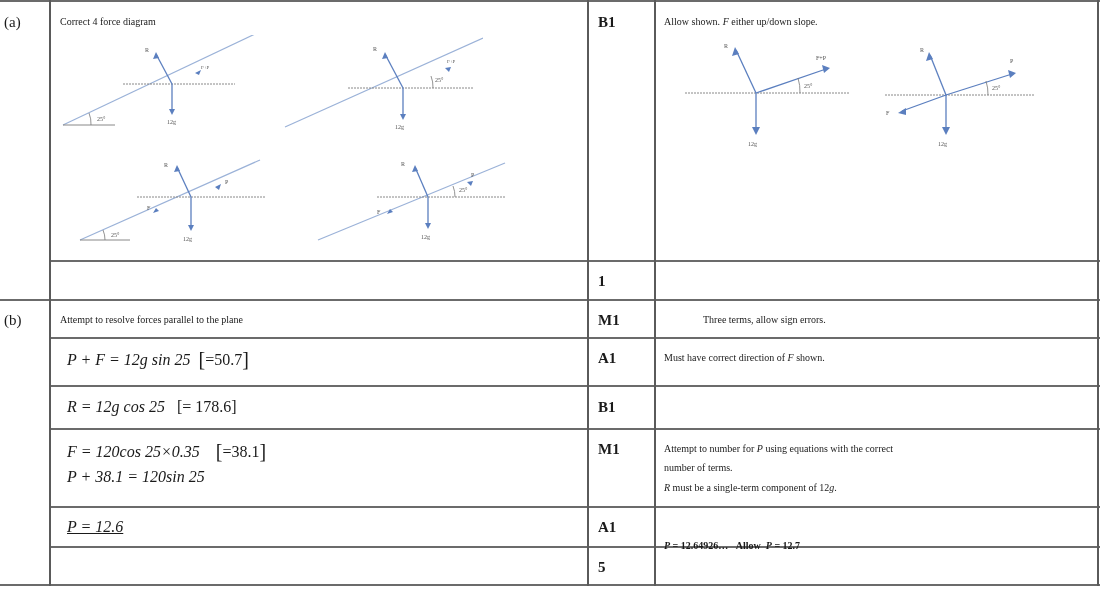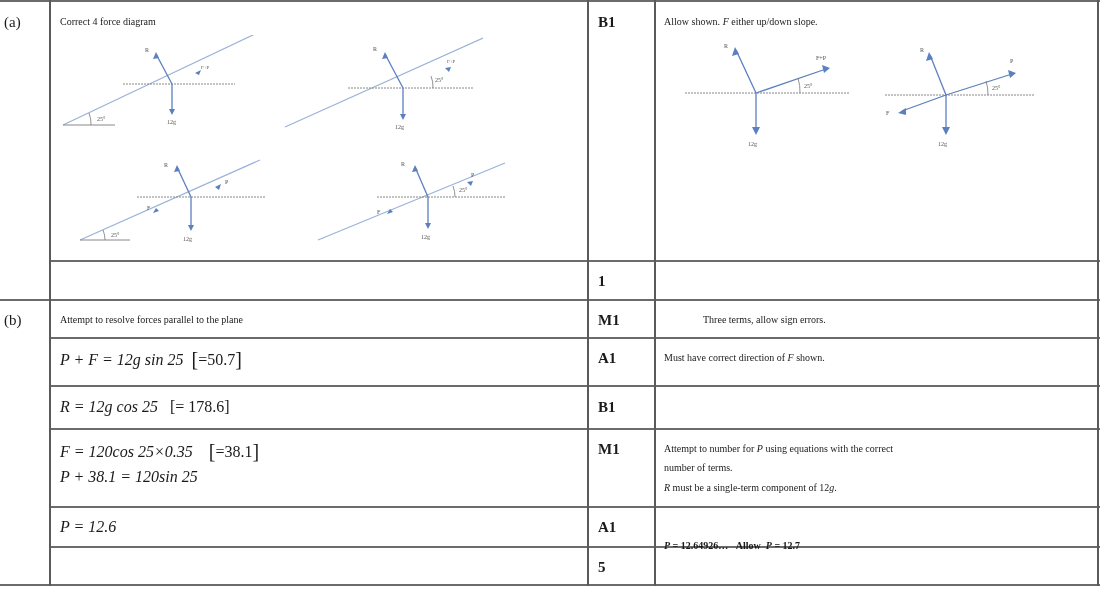"P + F = 12g" .math { margin-left: none -> 7px }
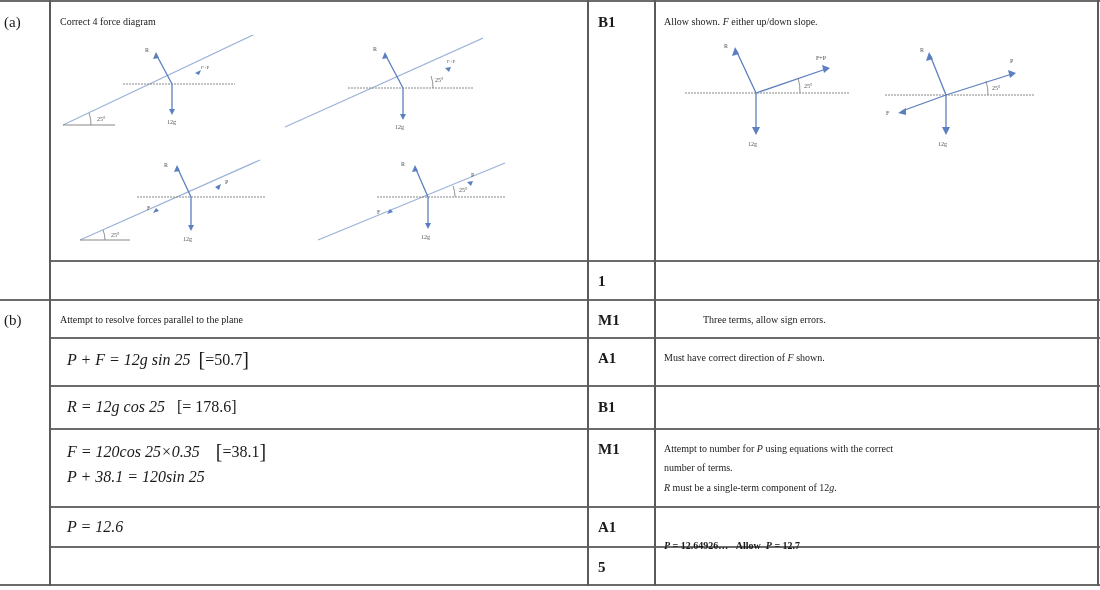"P = 12.6" div.txt { text-decoration: none -> underline }
